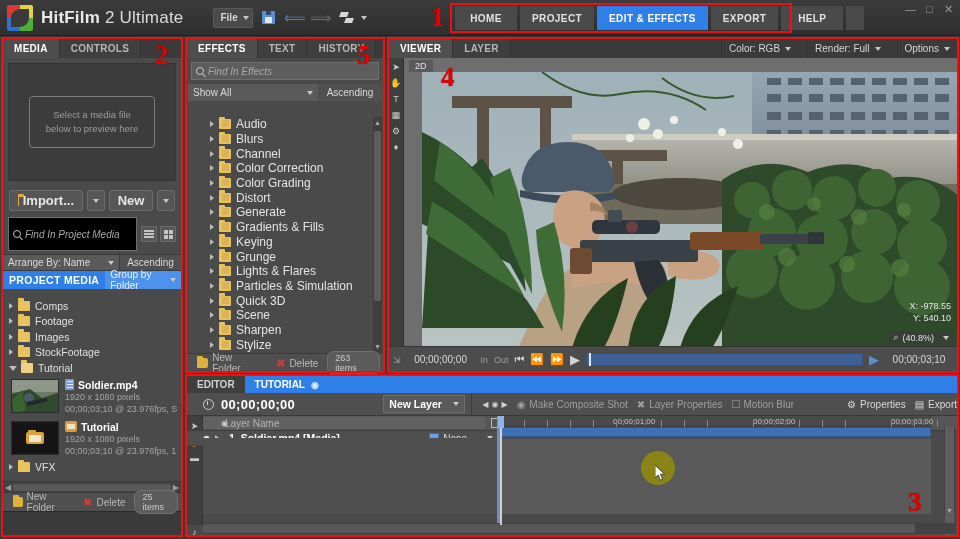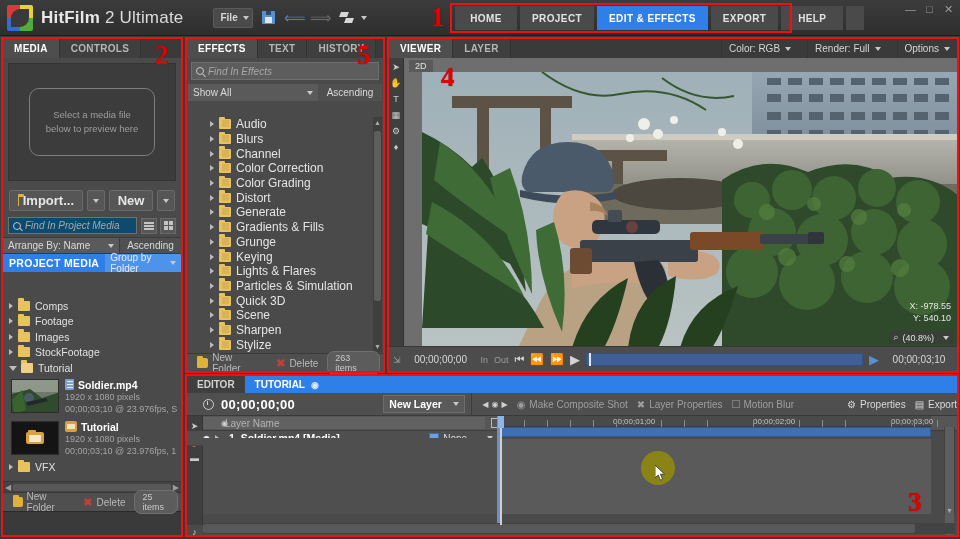"Select a media file" .preview-ph { border-radius: 10px -> 4px; height: 68px -> 52px }
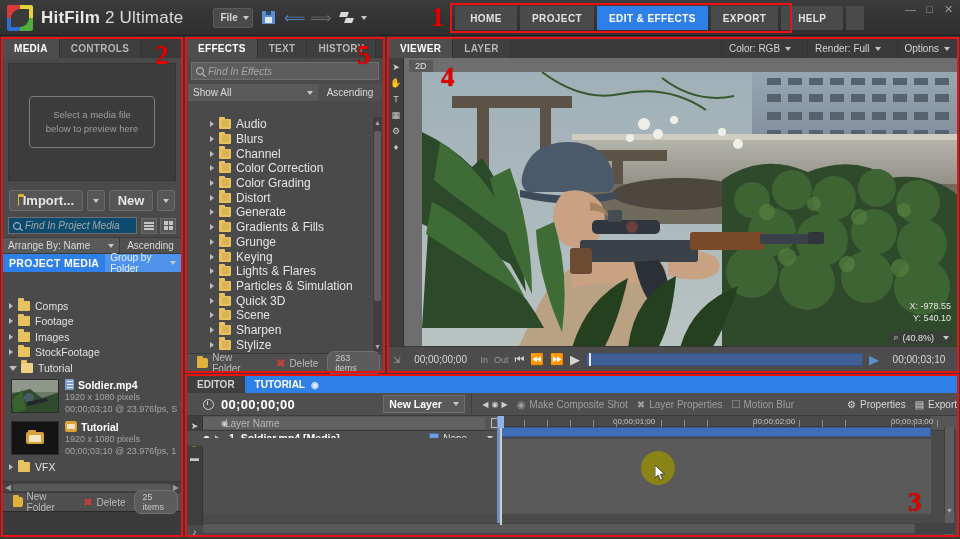"Find In Project Media" .search { background: #0c4a6e -> #000000; height: 17px -> 34px }
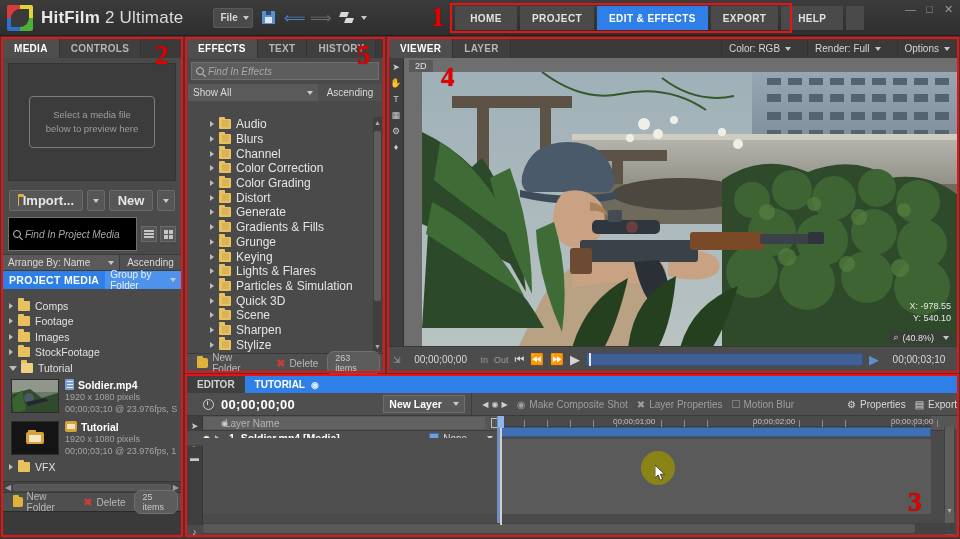"Grunge" div.fxrow { order: before "Keying" -> after "Keying" }
